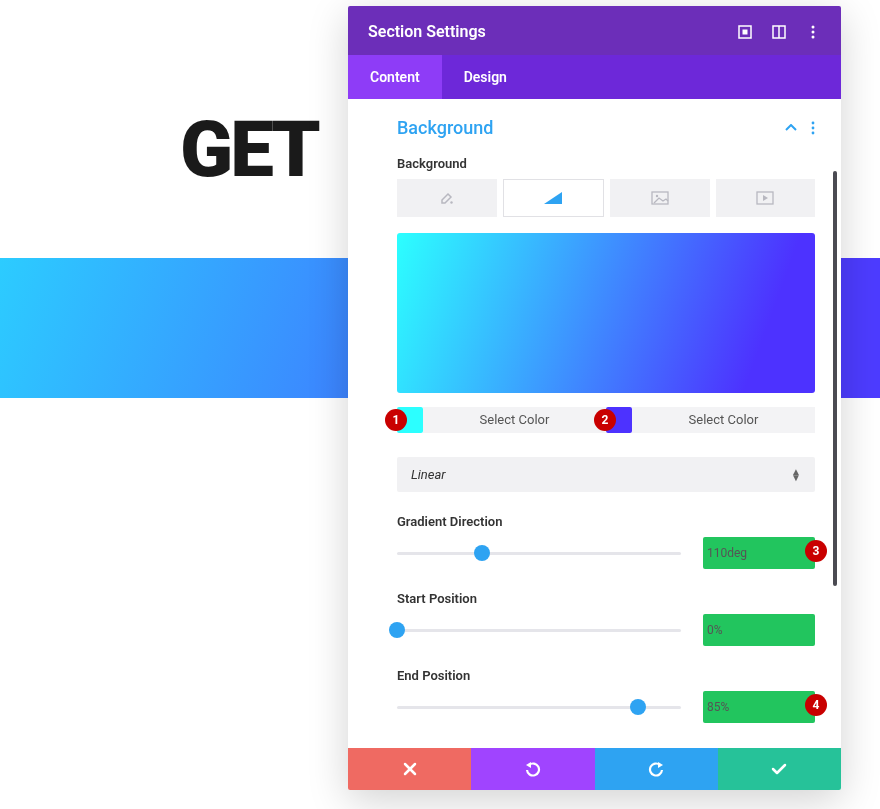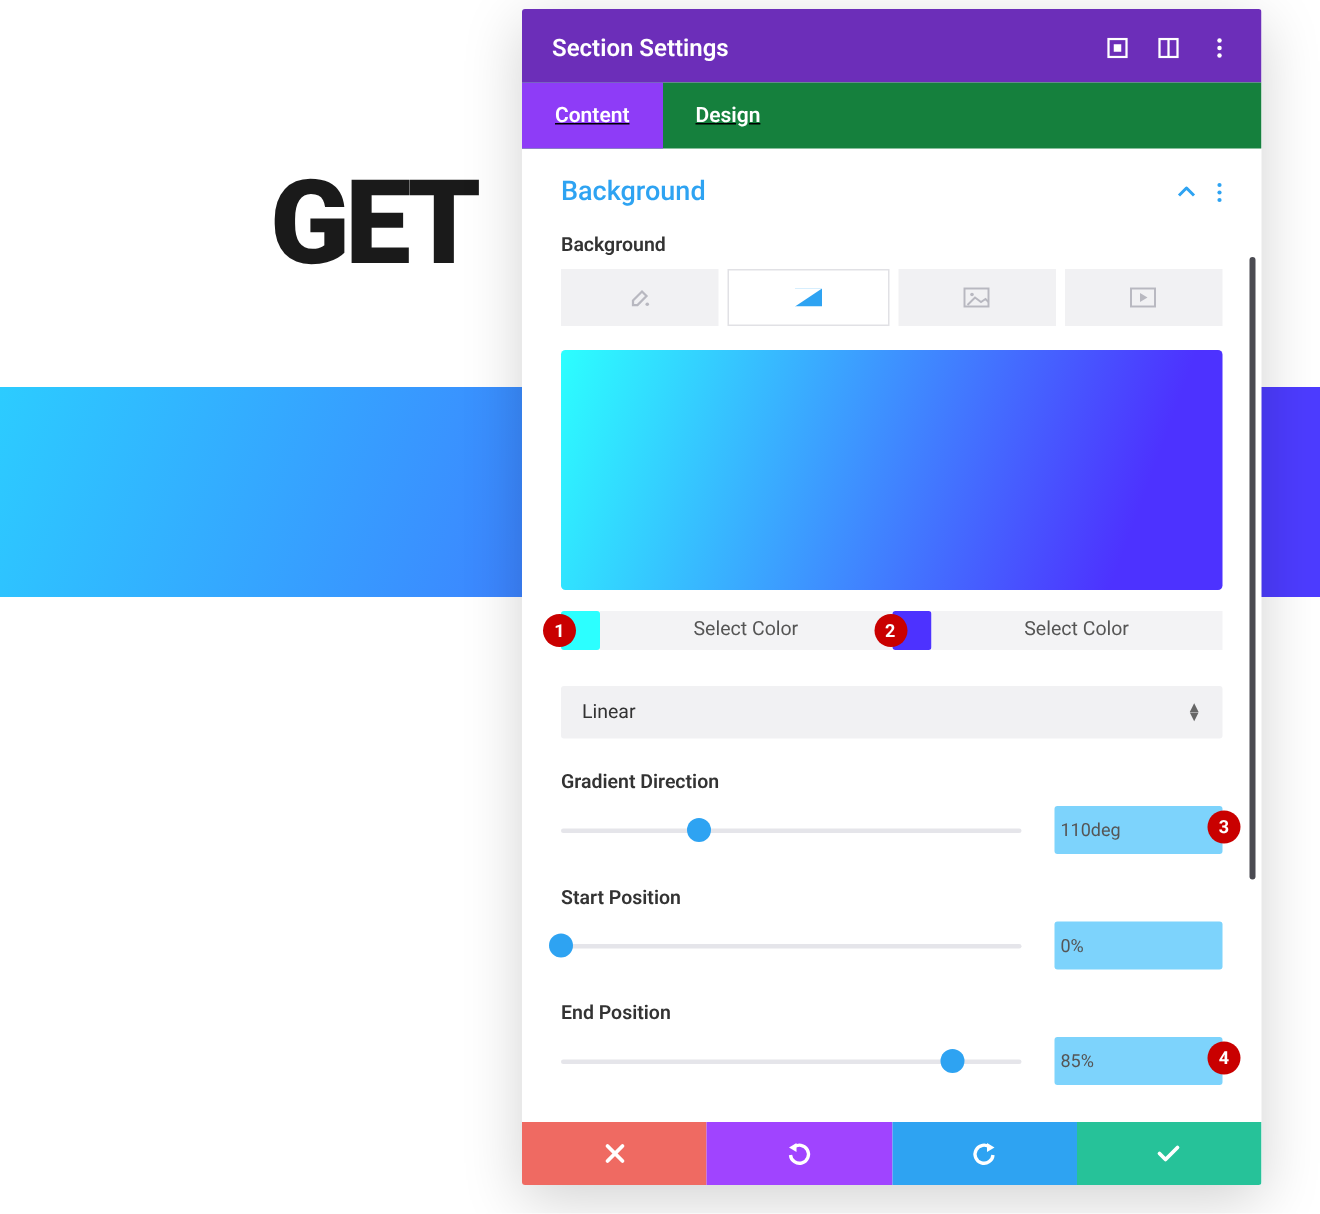"Content" .tabs { background: #15803d -> #6d28d9; text-decoration: underline -> none }
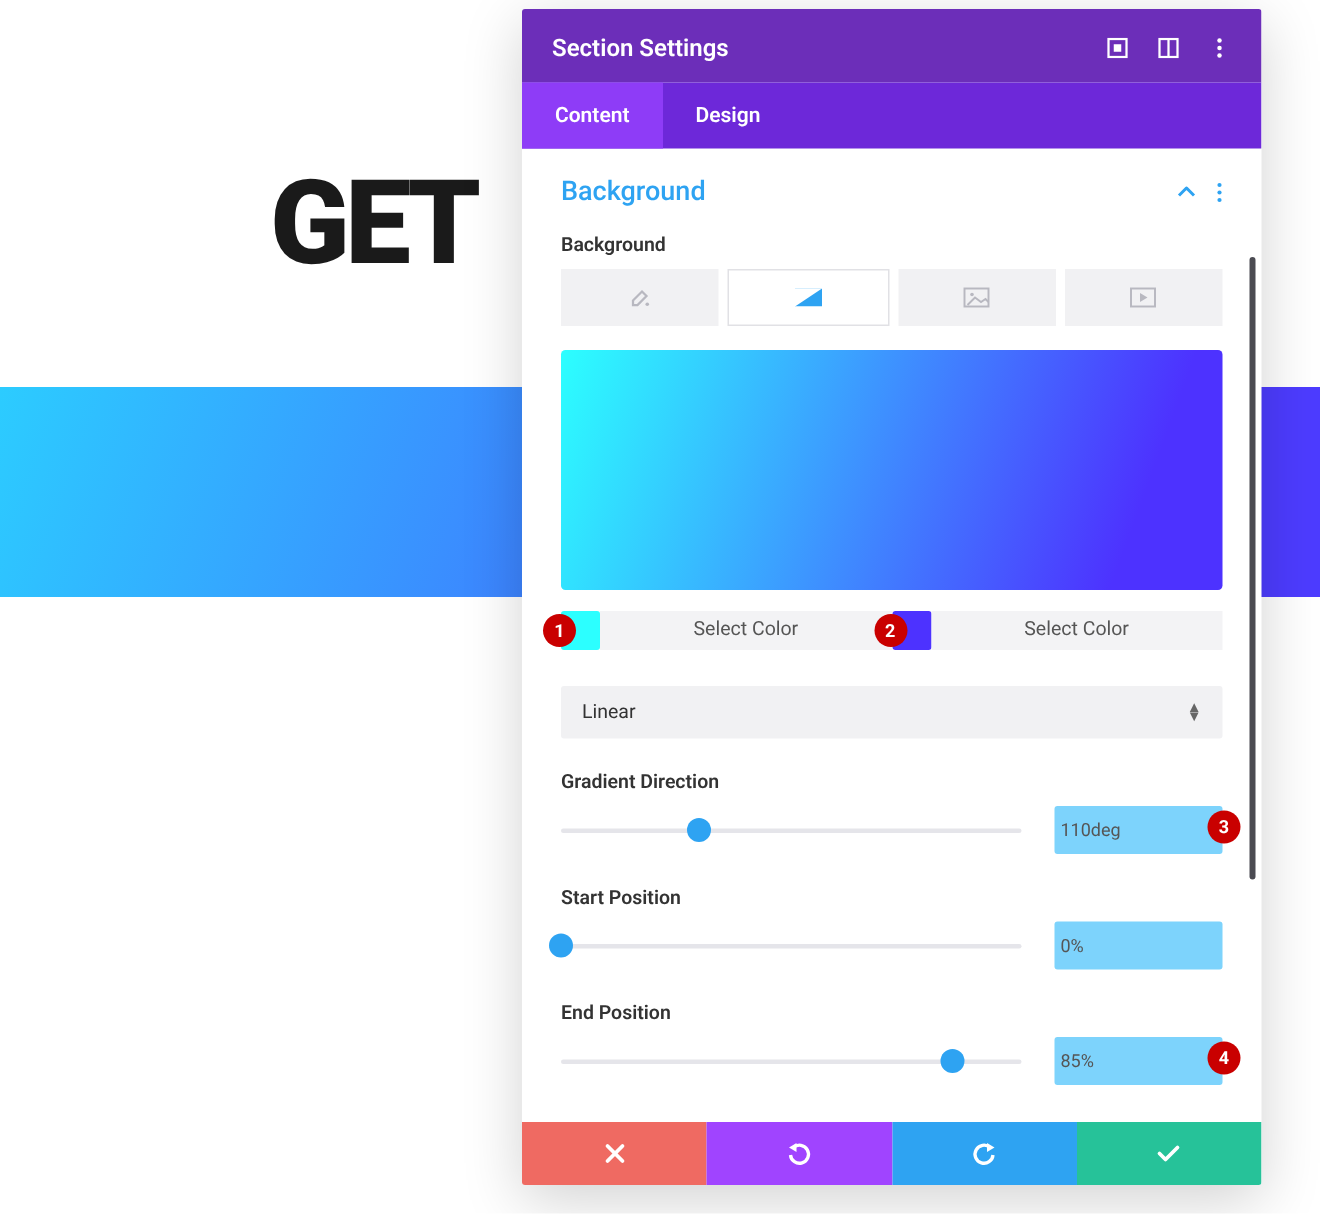"Background" .body { margin-left: none -> 23px }
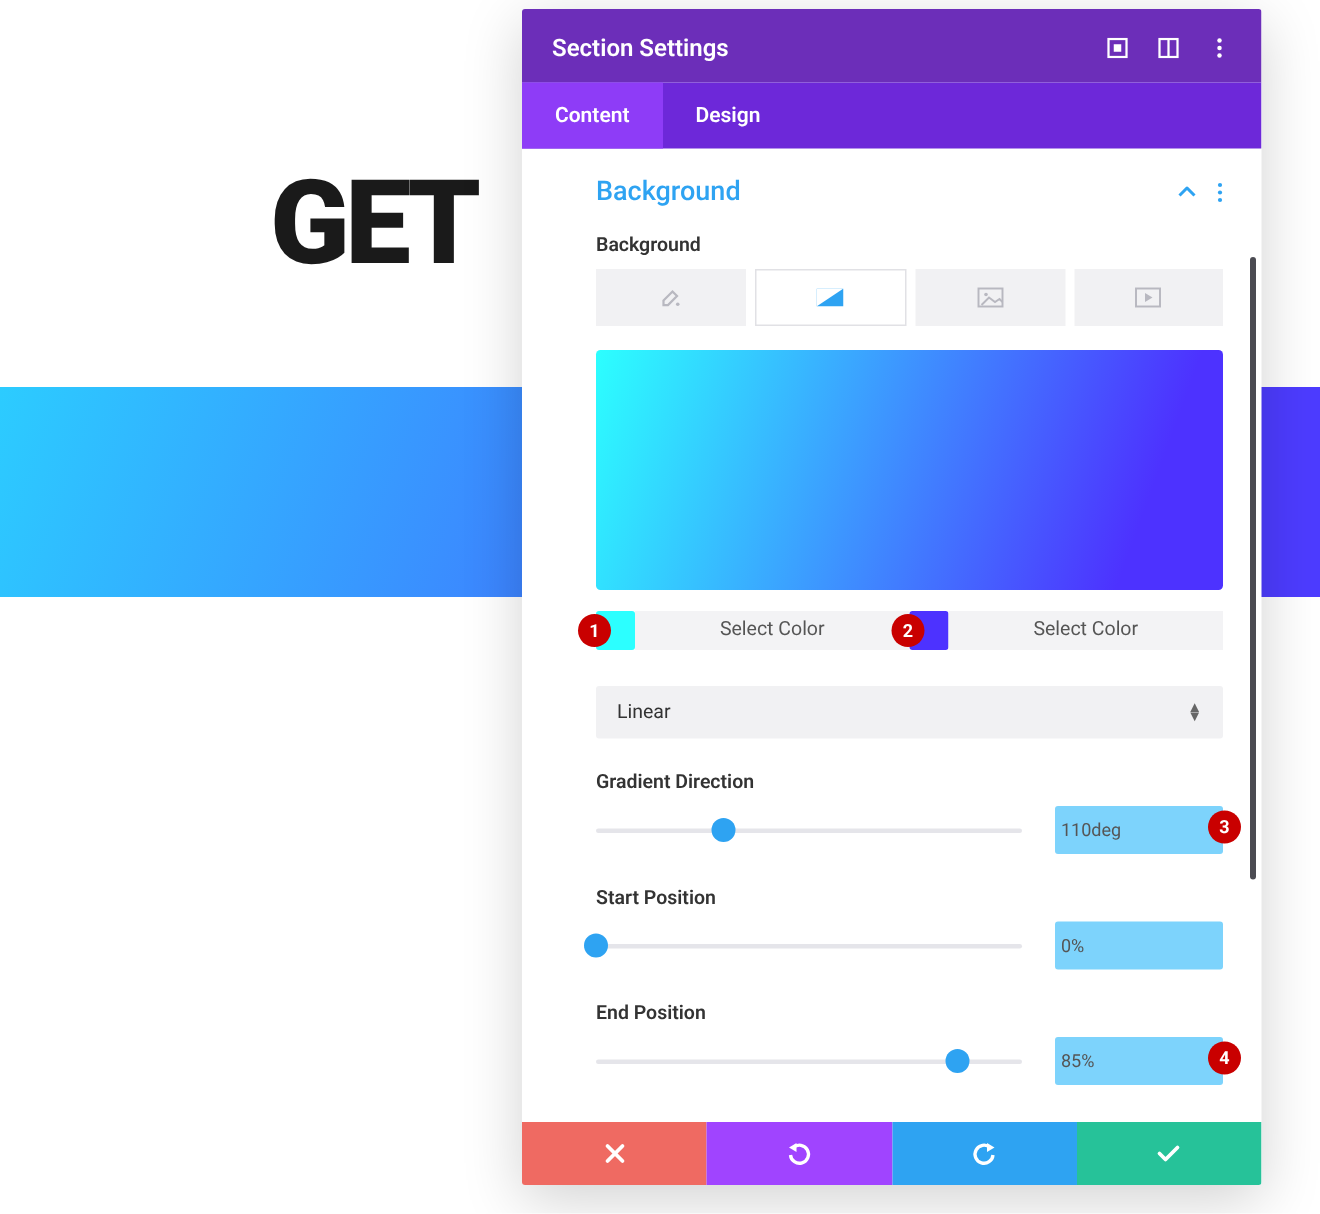"Linear" .select { font-style: none -> italic }
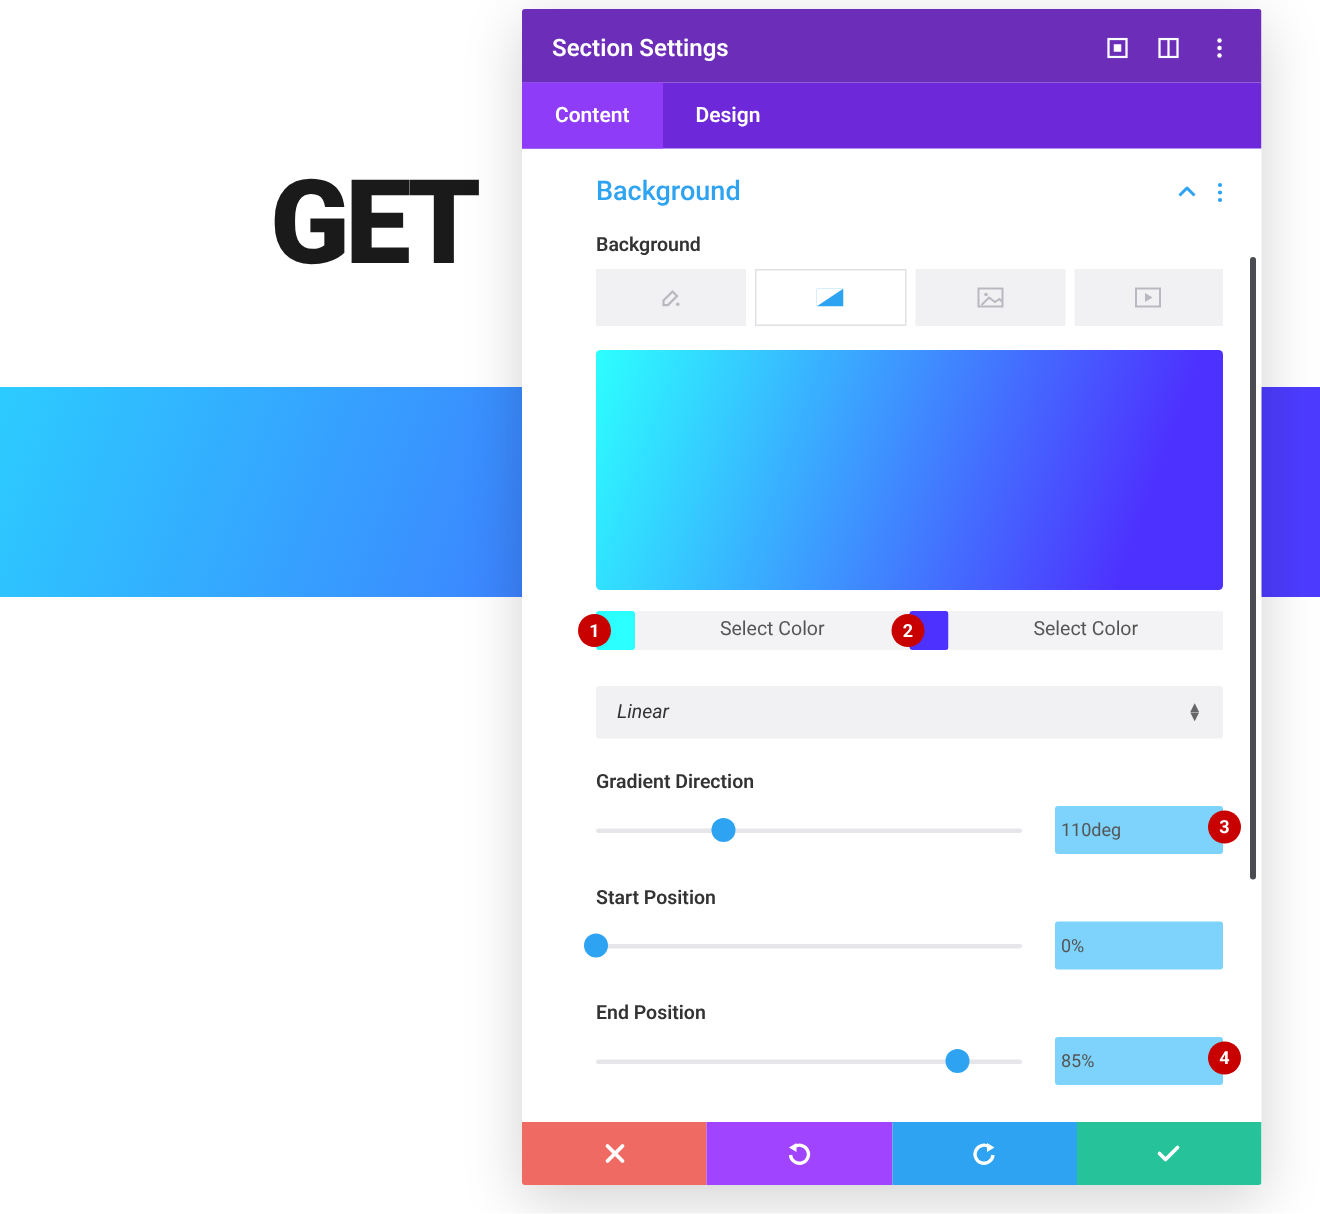"110deg" .slider-val { background: #7dd3fc -> #22c55e }
